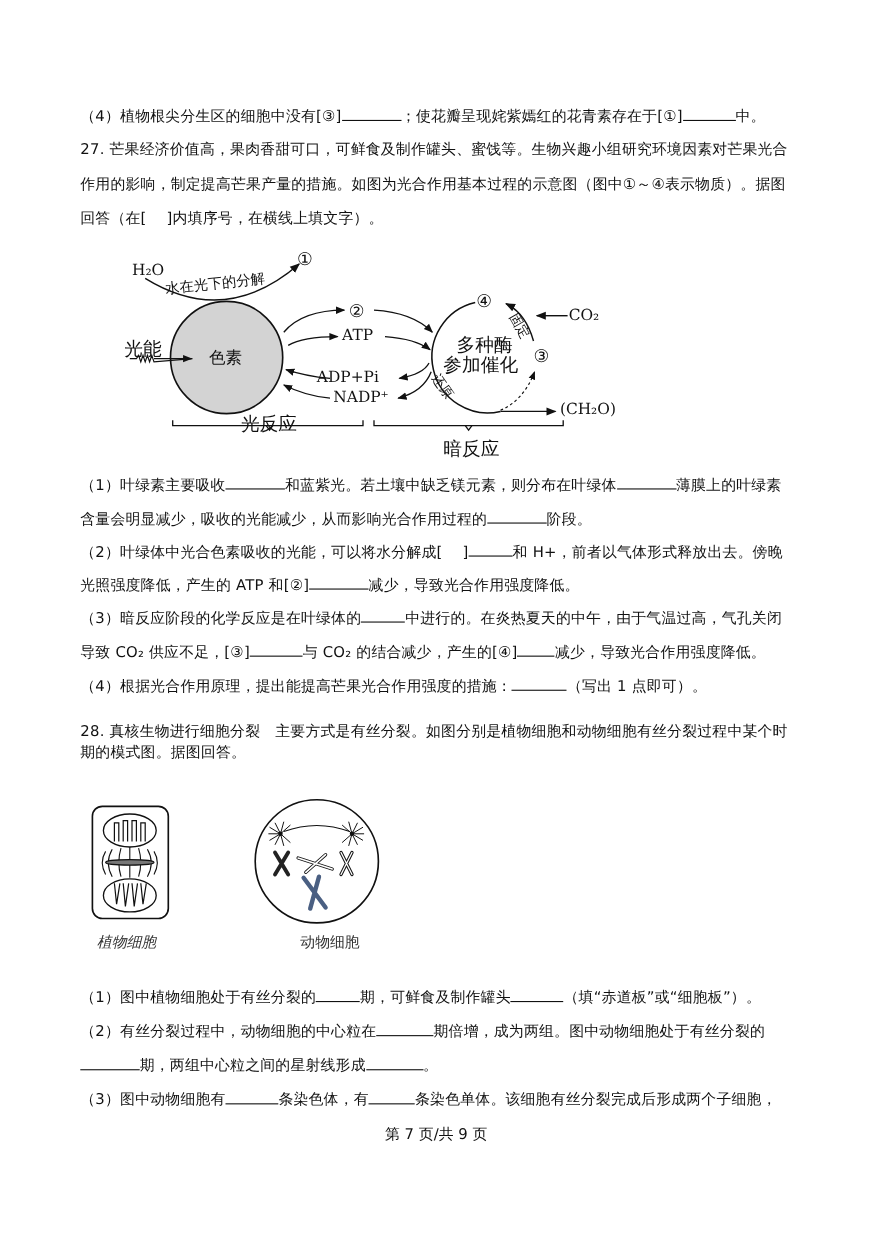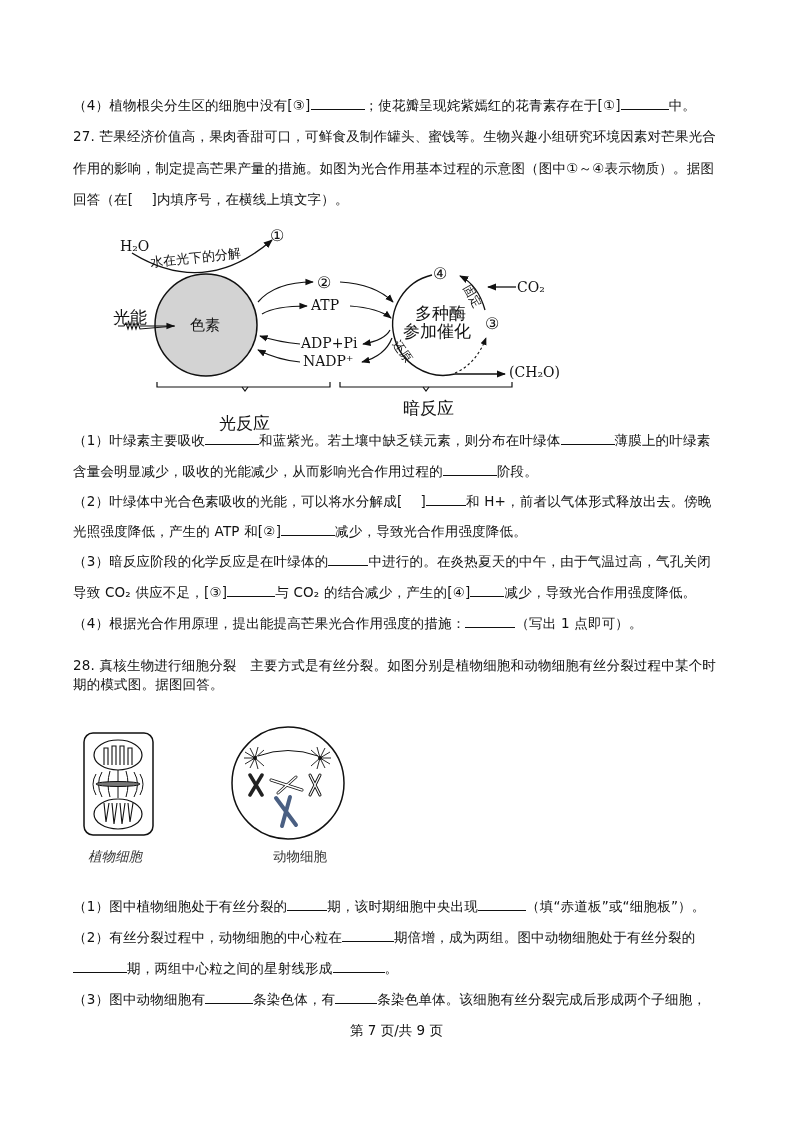"ADP+Pi" div.diagram-label { left: 301px -> 288px }
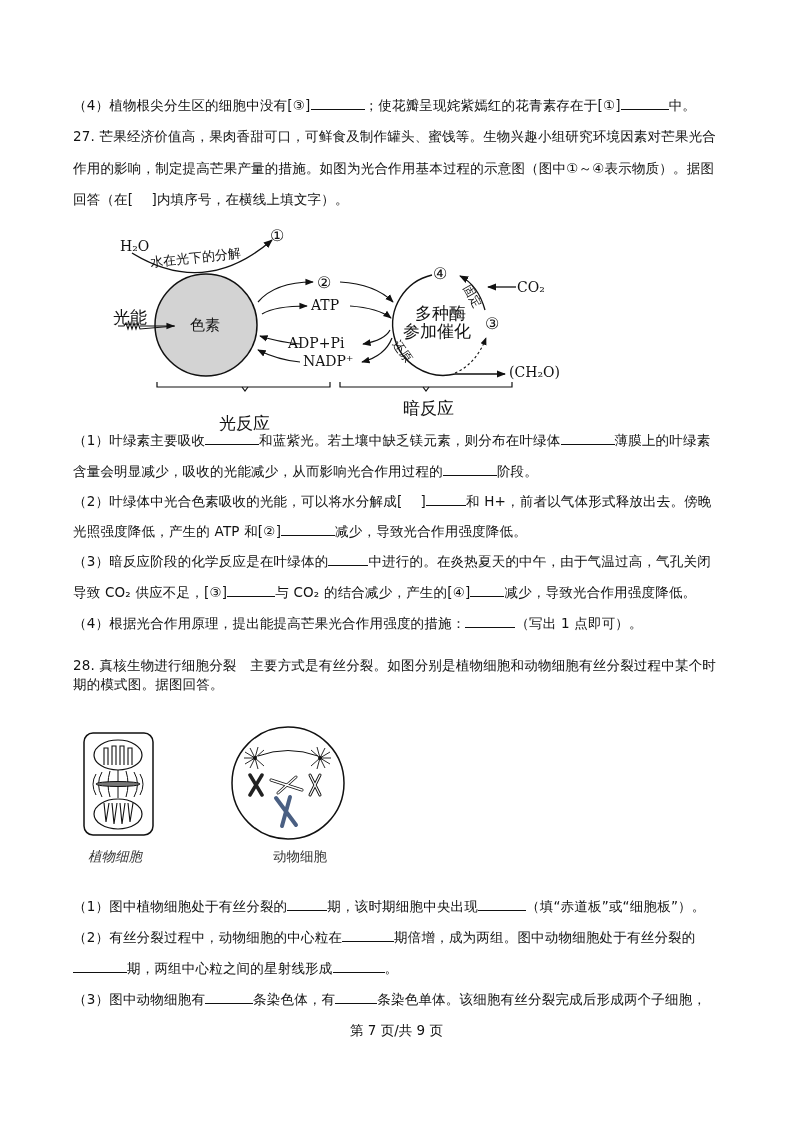"光反应" div.diagram-label { top: 412px -> 374px }
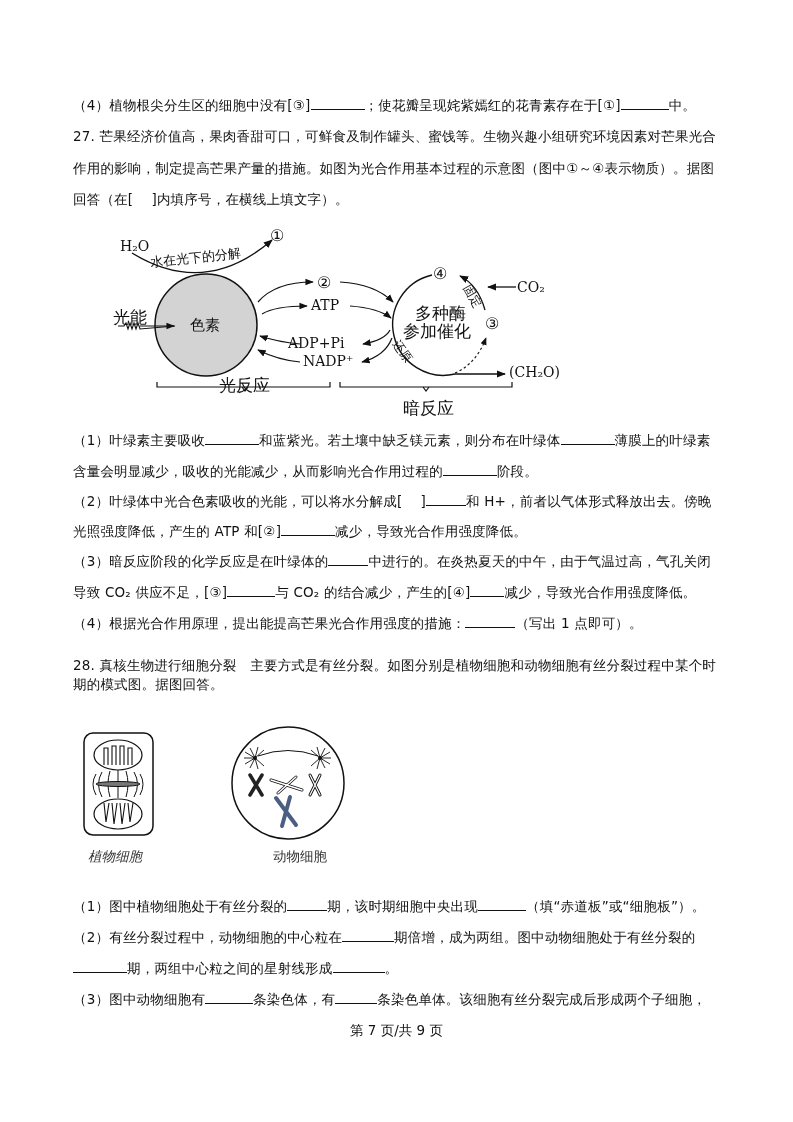"期，该时期细胞中央出现" span { text: 该时期细胞中央出现 -> 可鲜食及制作罐头 }
